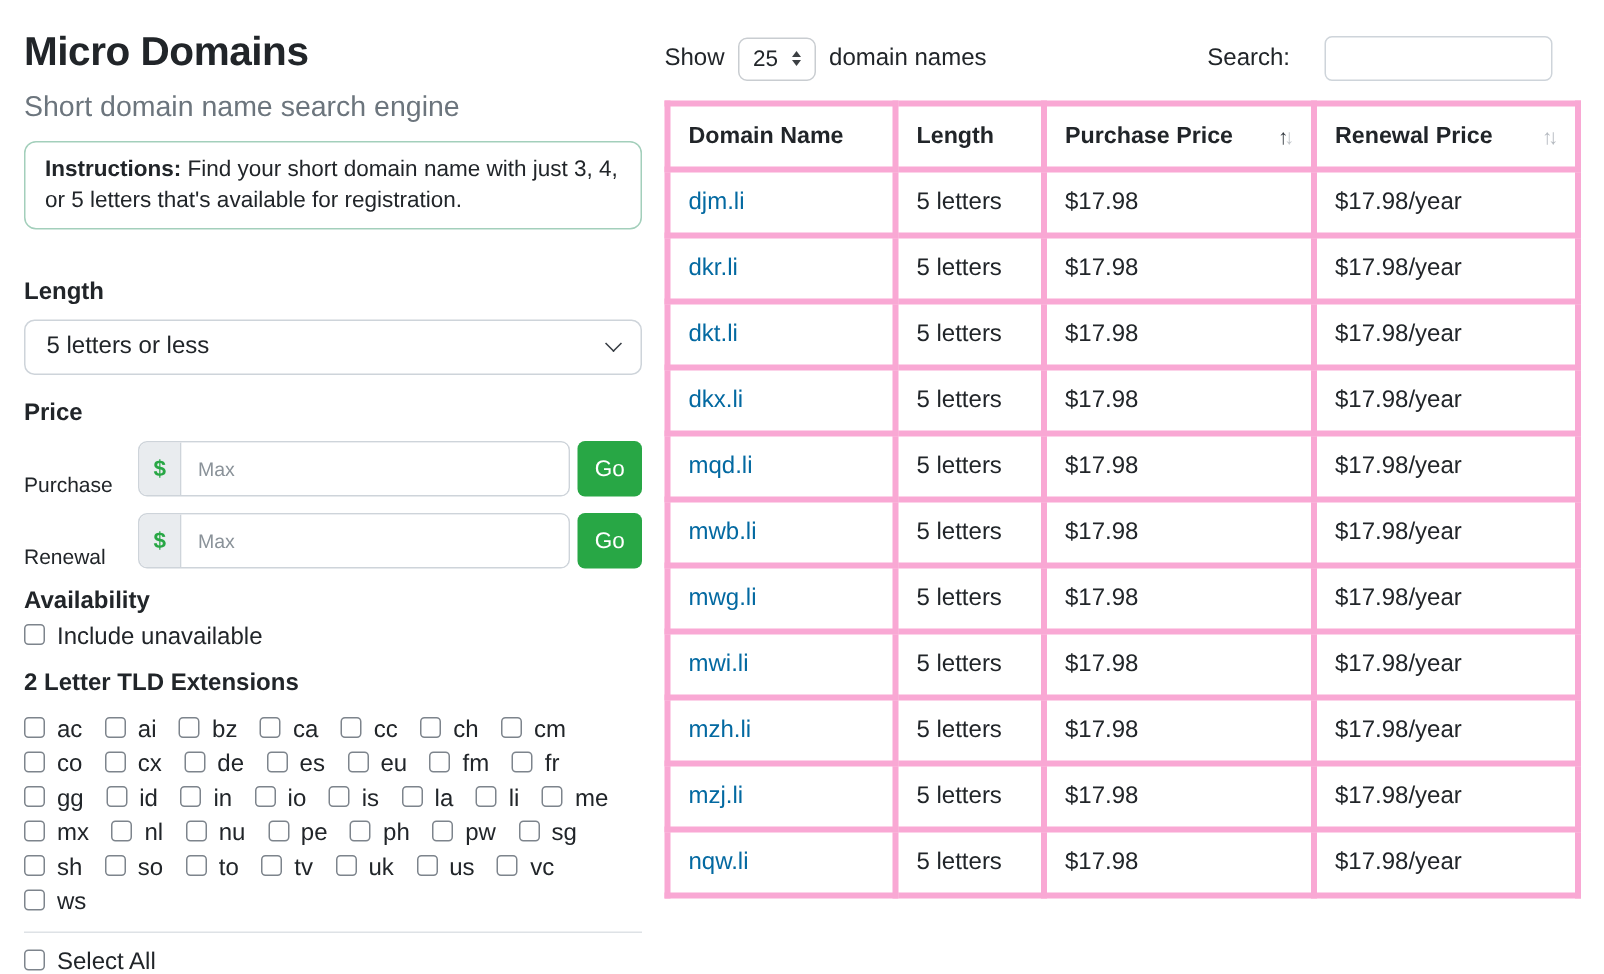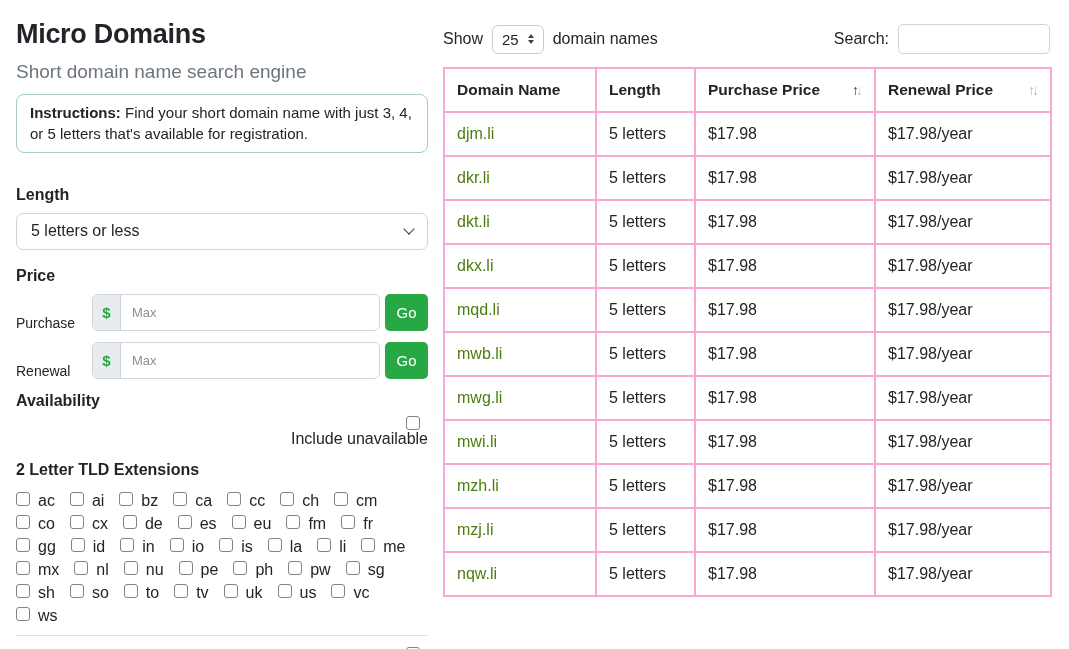"Search:" .search-group { gap: 9px -> 23px; margin-right: none -> 15px }
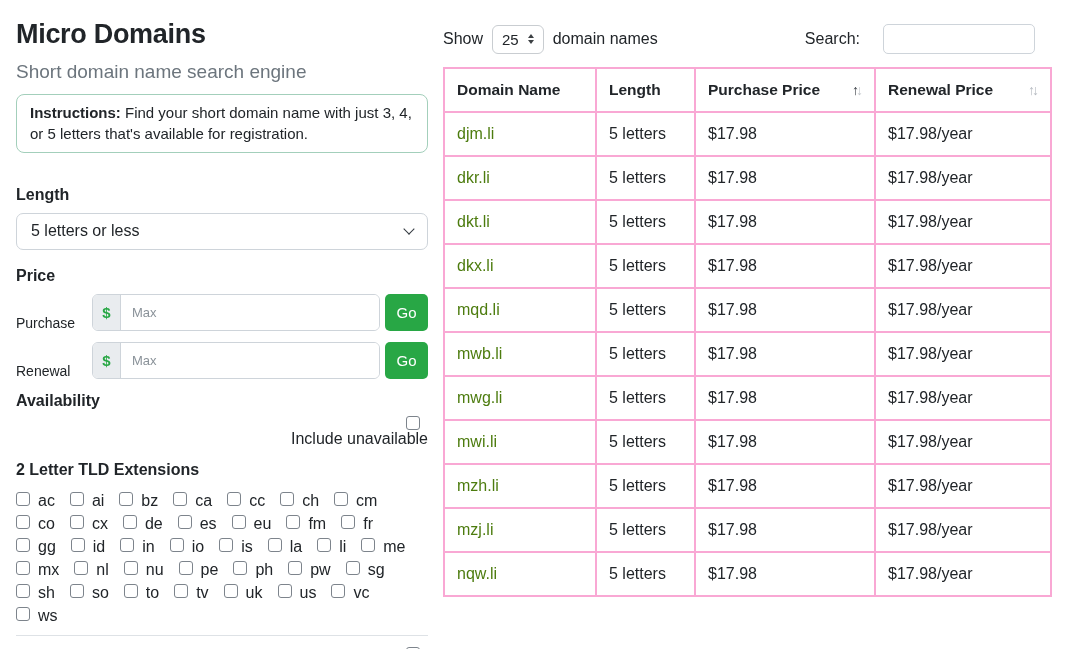"Domain Name" .domain-table th, .domain-table td { border: 2px solid #f9a8d4 -> 4px solid #f9a8d4 }
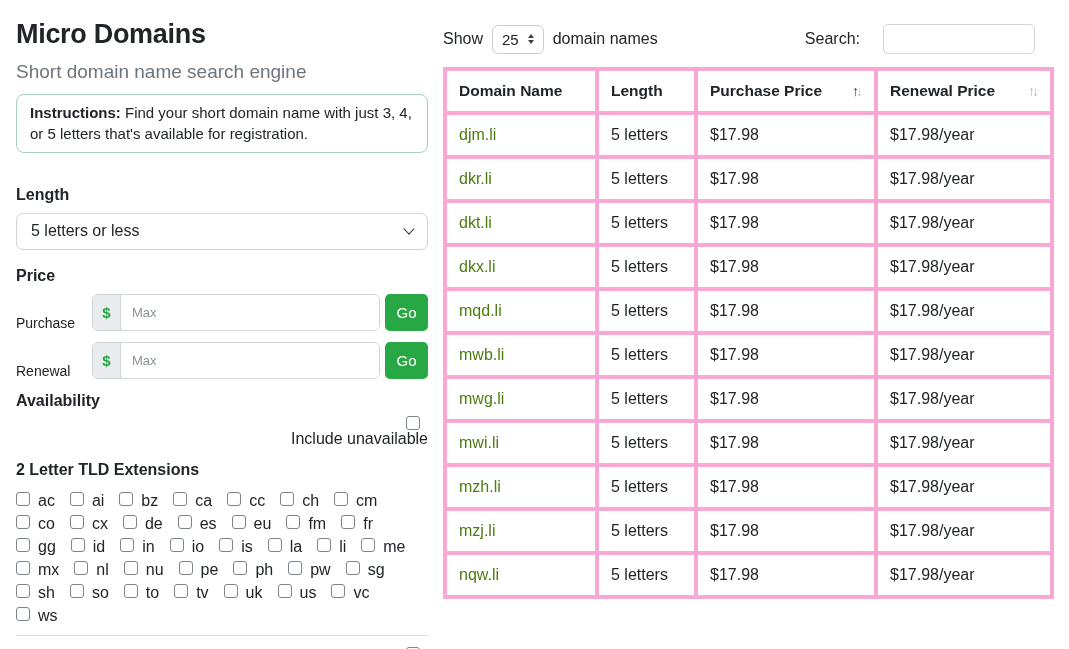"djm.li" a.domain-link { color: #4d7c0f -> #0369a1 }
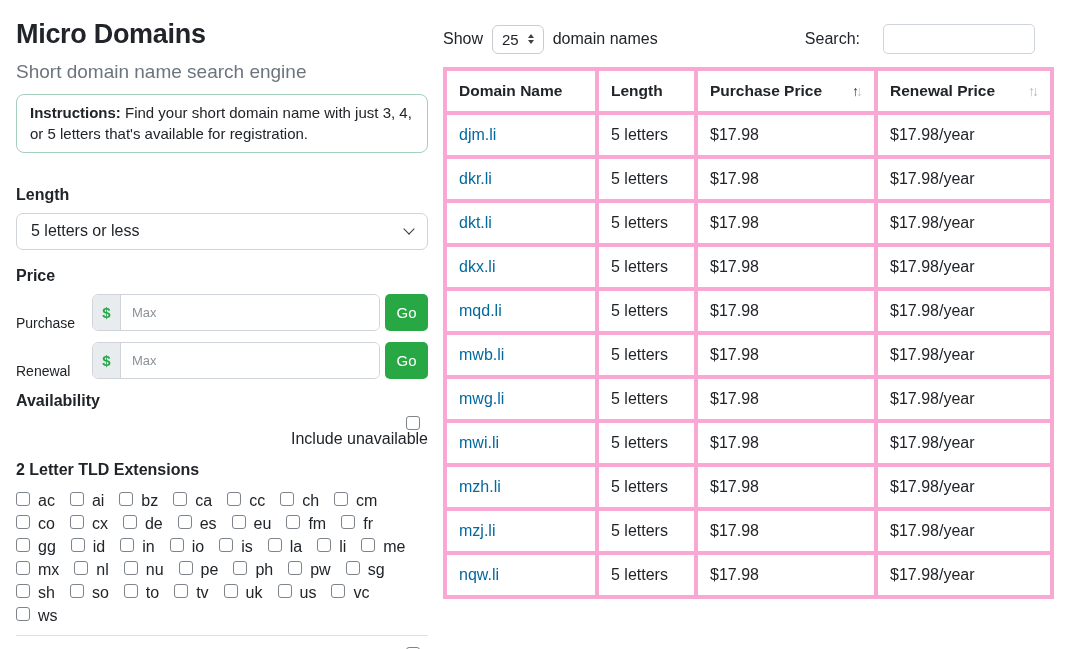"Include unavailable" .check-row { align-items: flex-end -> flex-start; flex-direction: column -> none }
